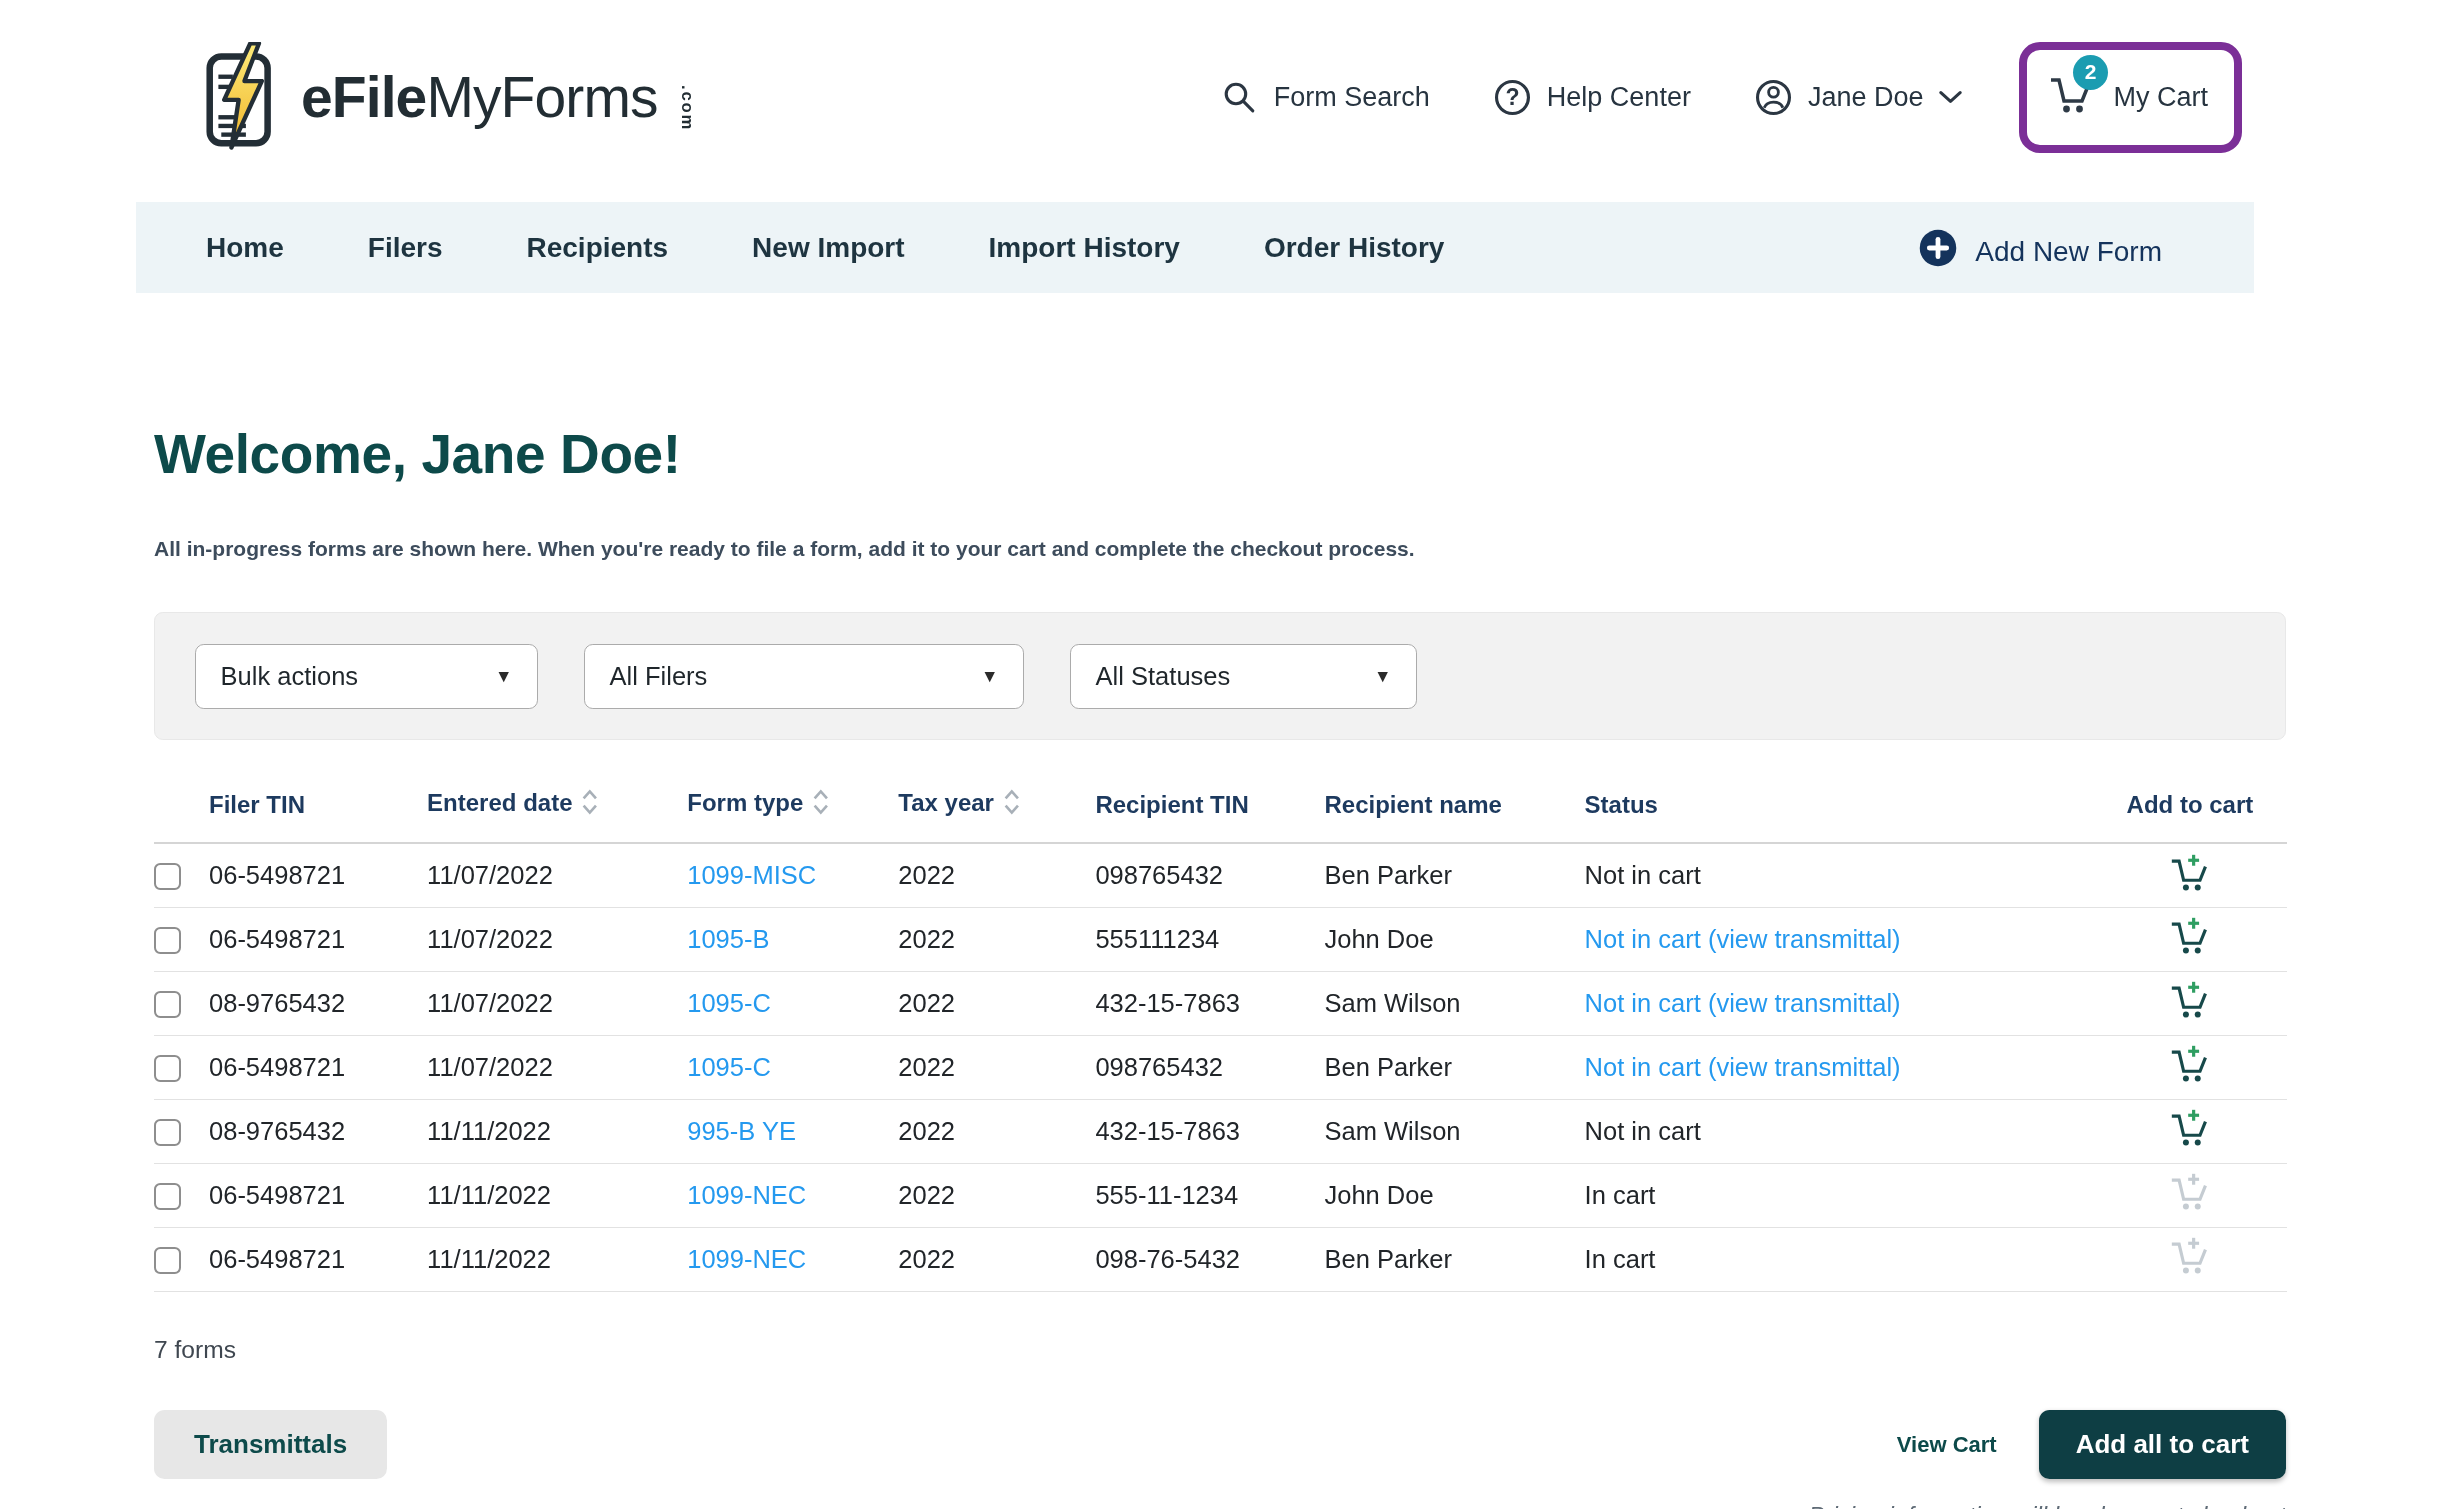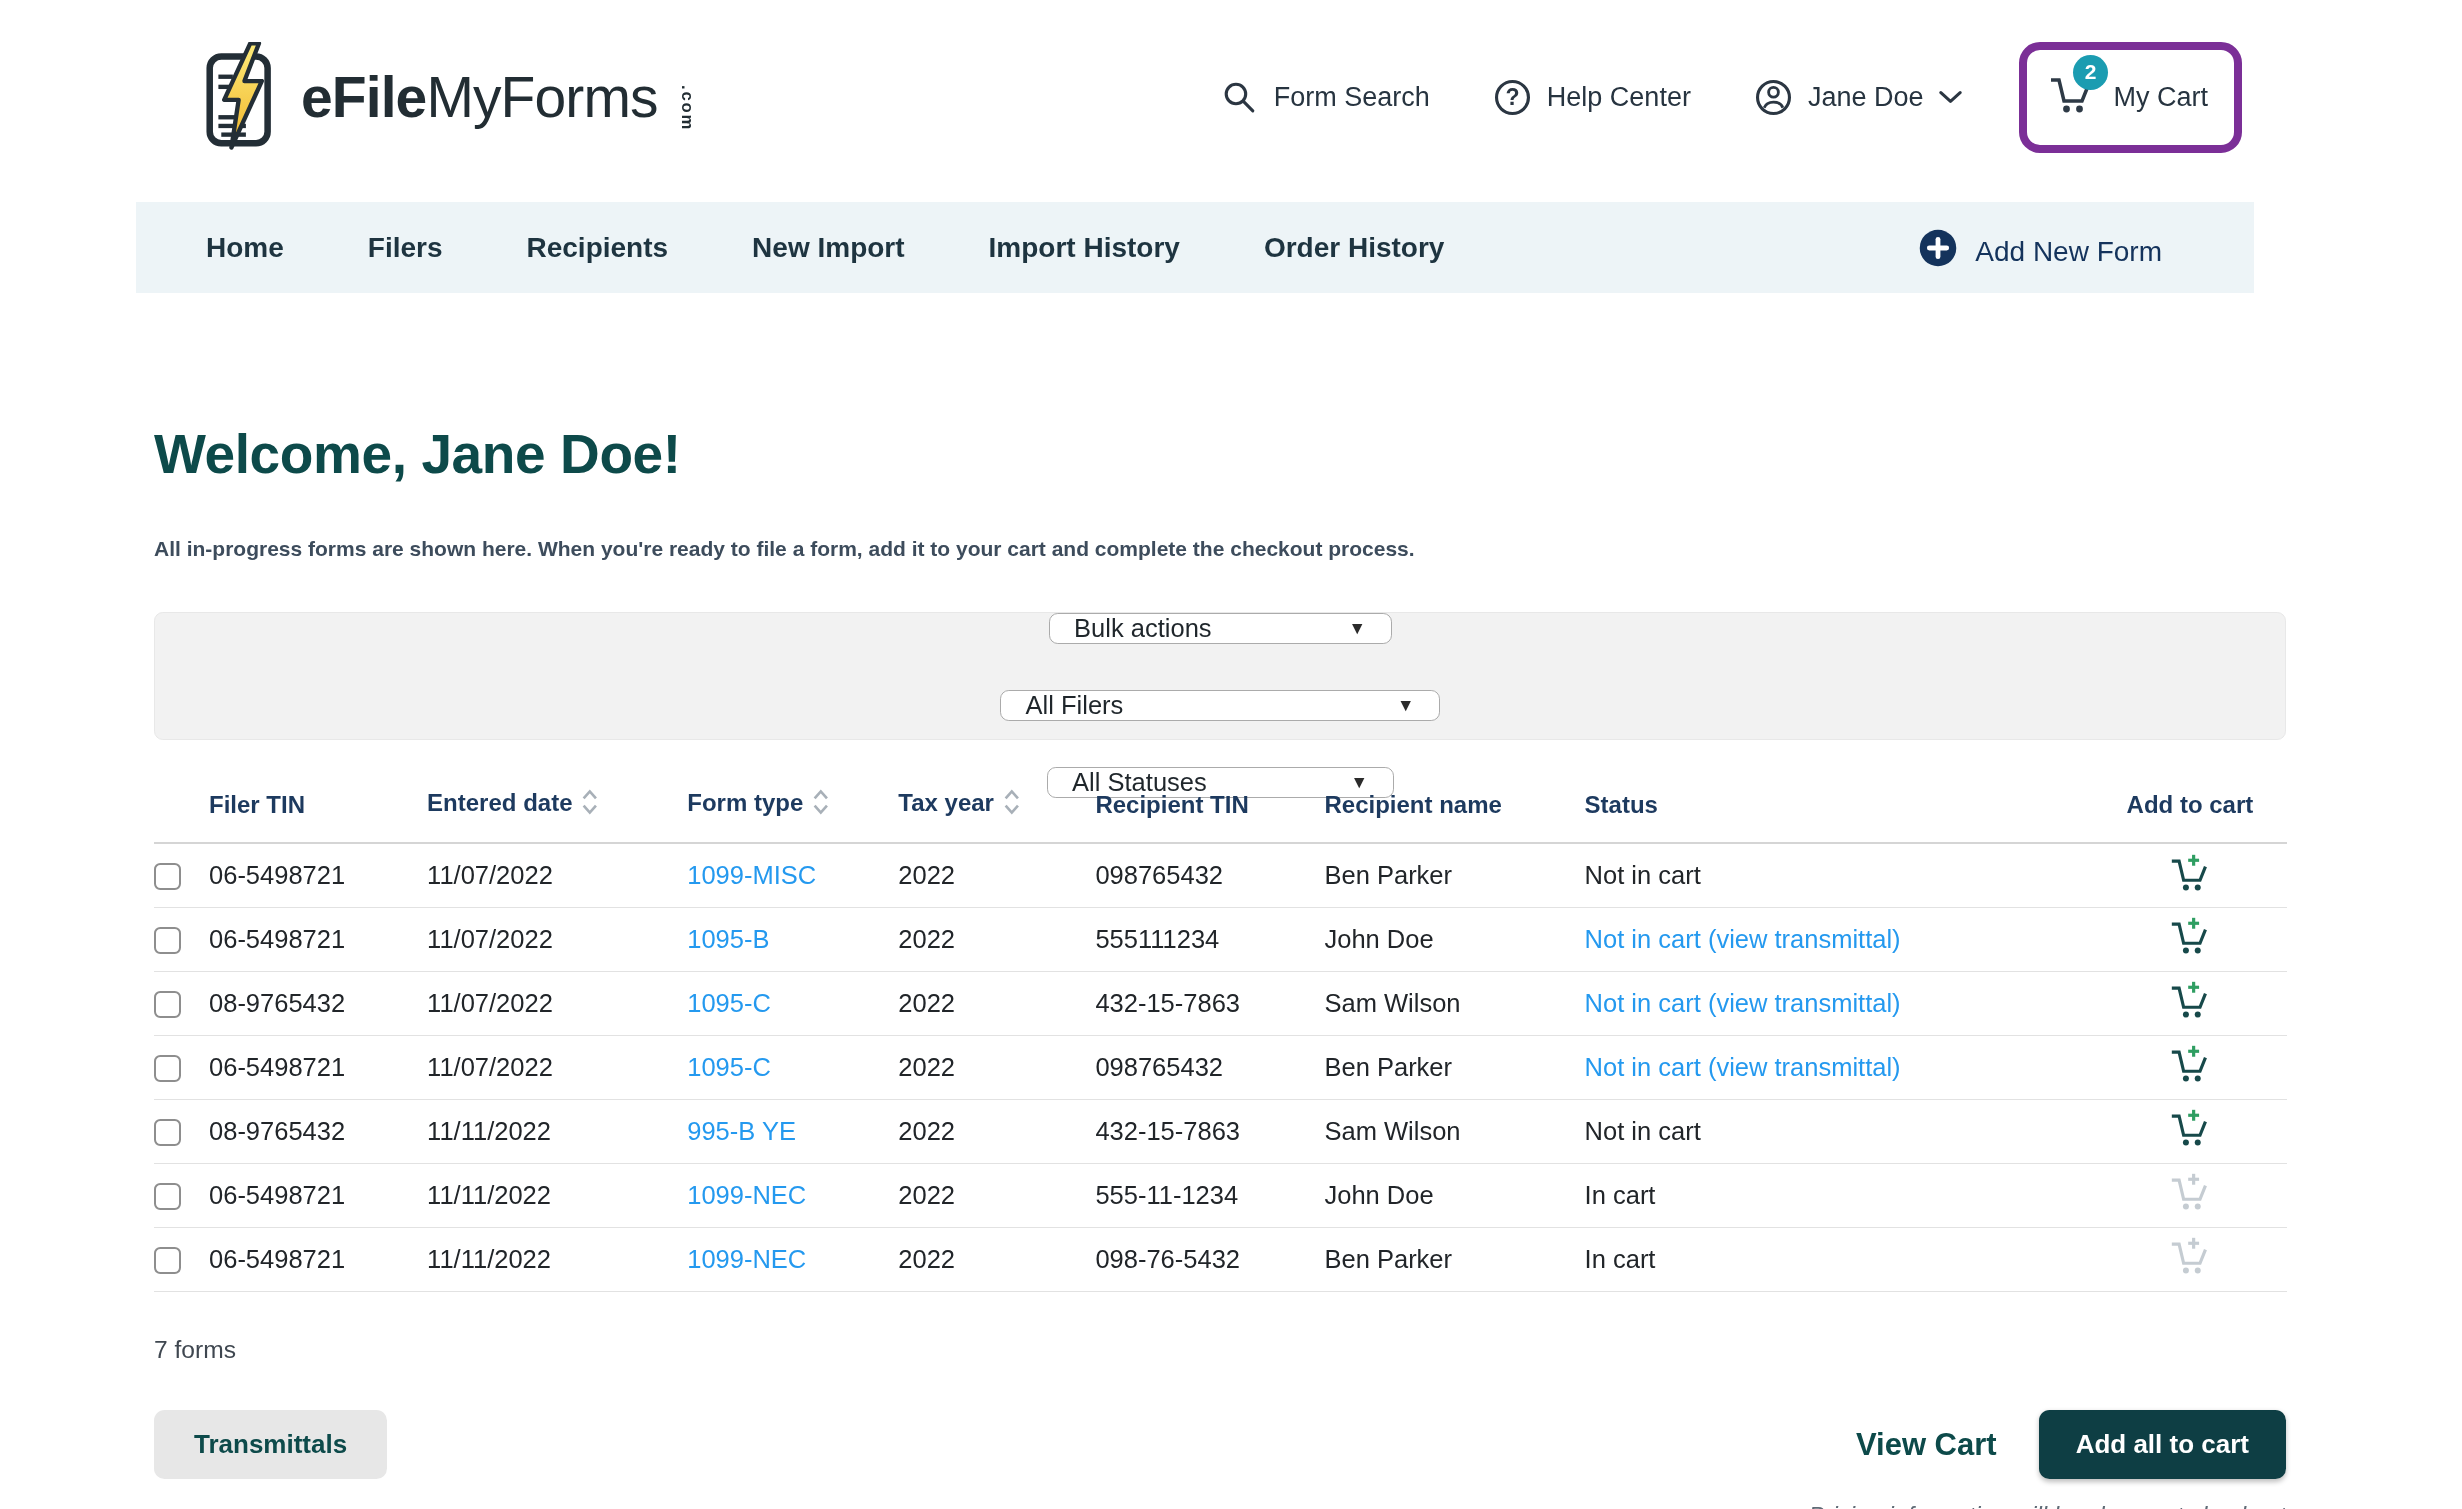"Bulk actions" .filter-bar { flex-direction: column -> none }
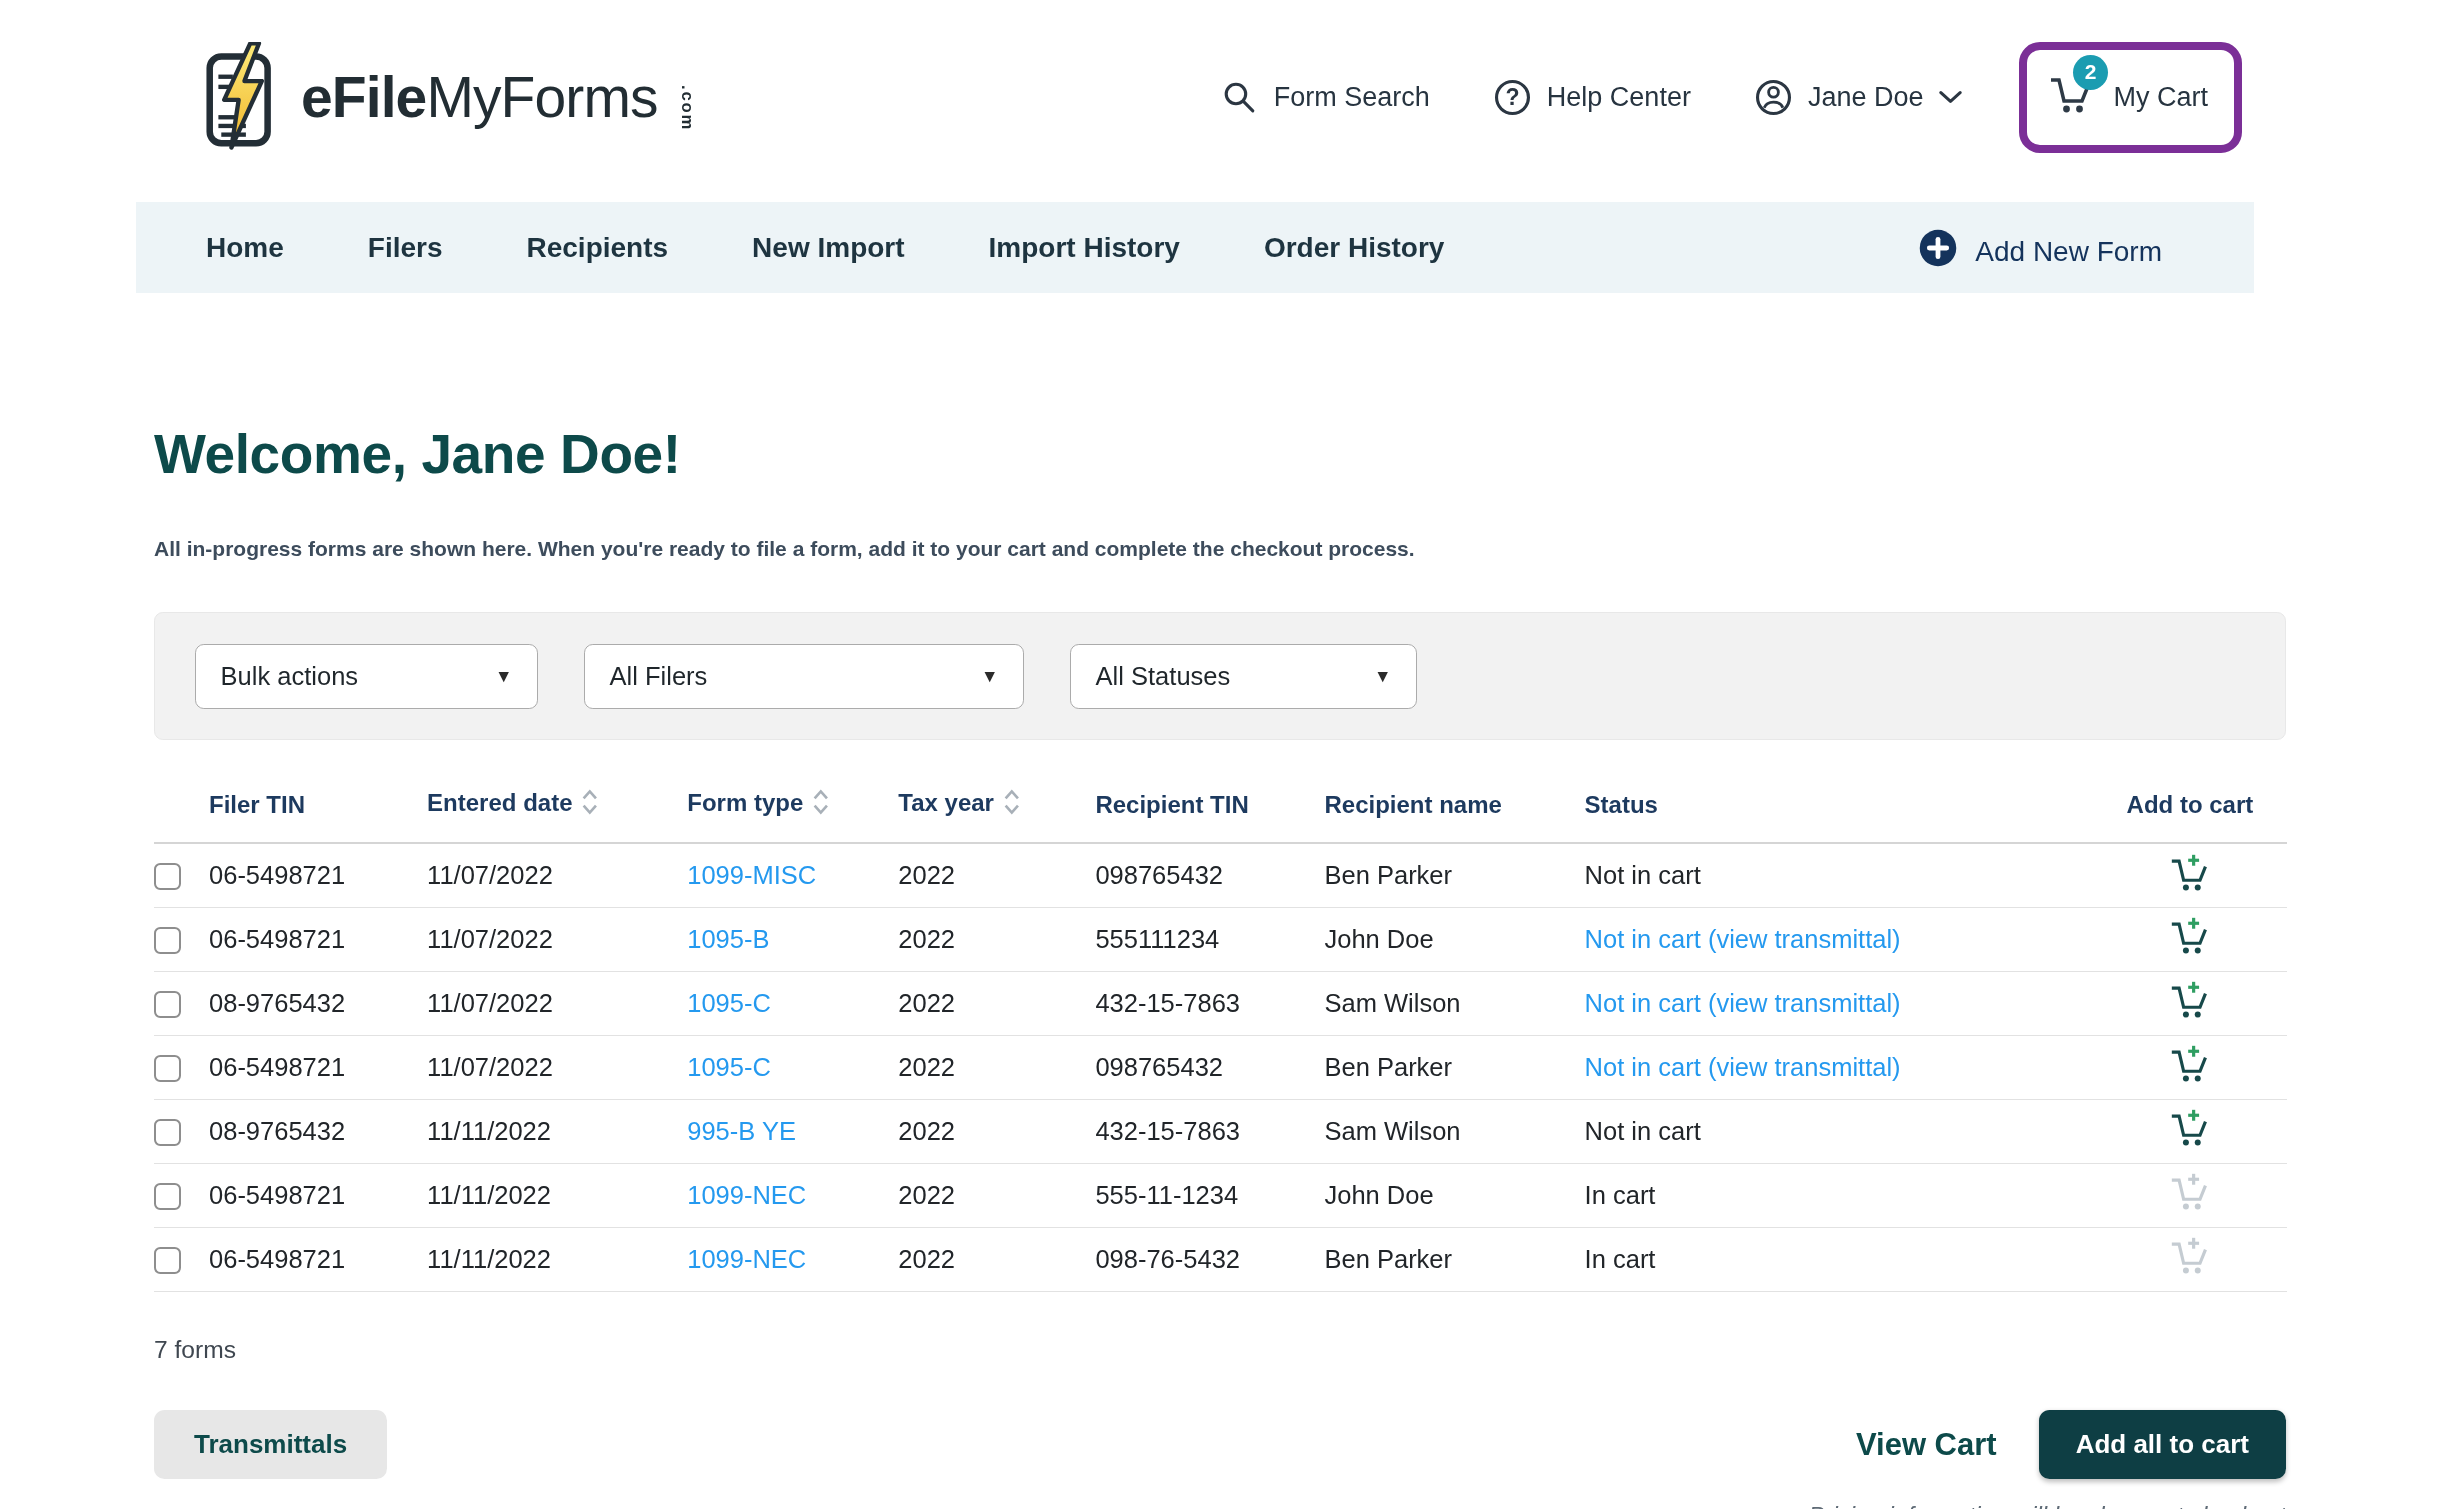"View Cart" .view-cart-link { font-size: 31px -> 22px }
